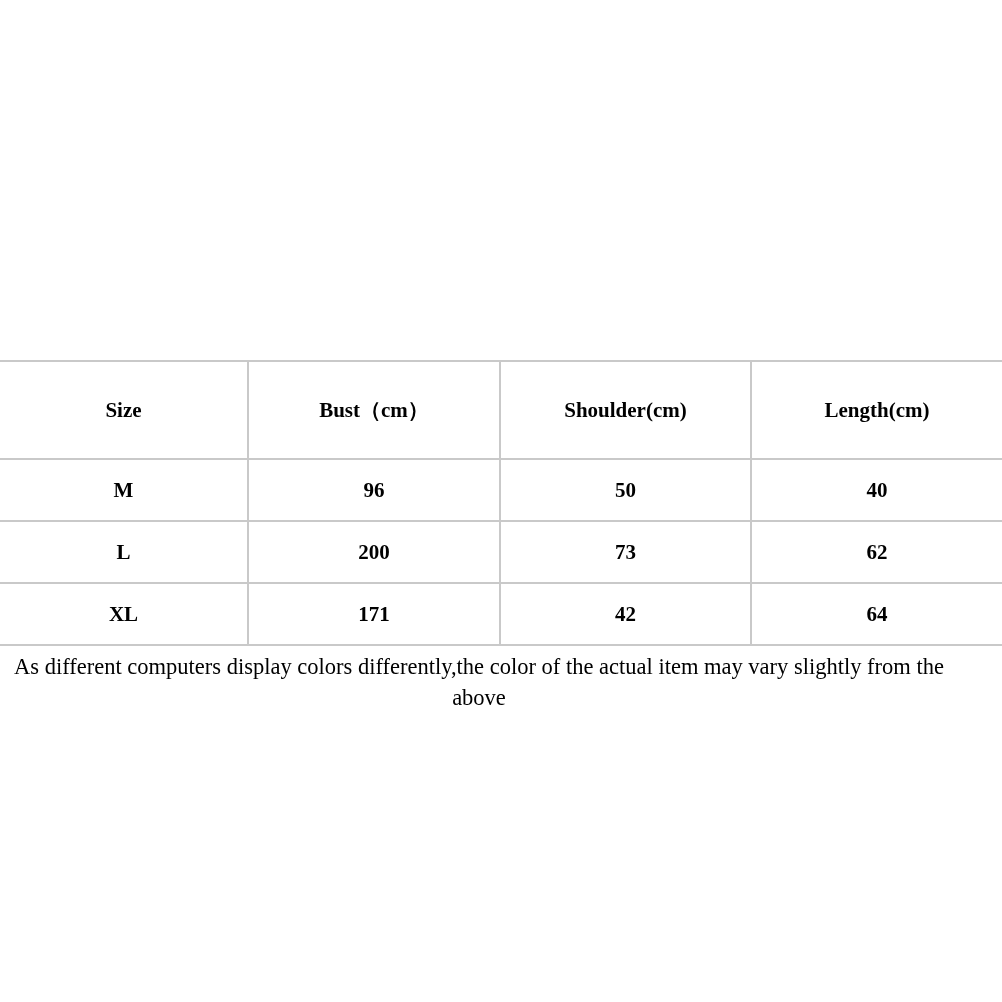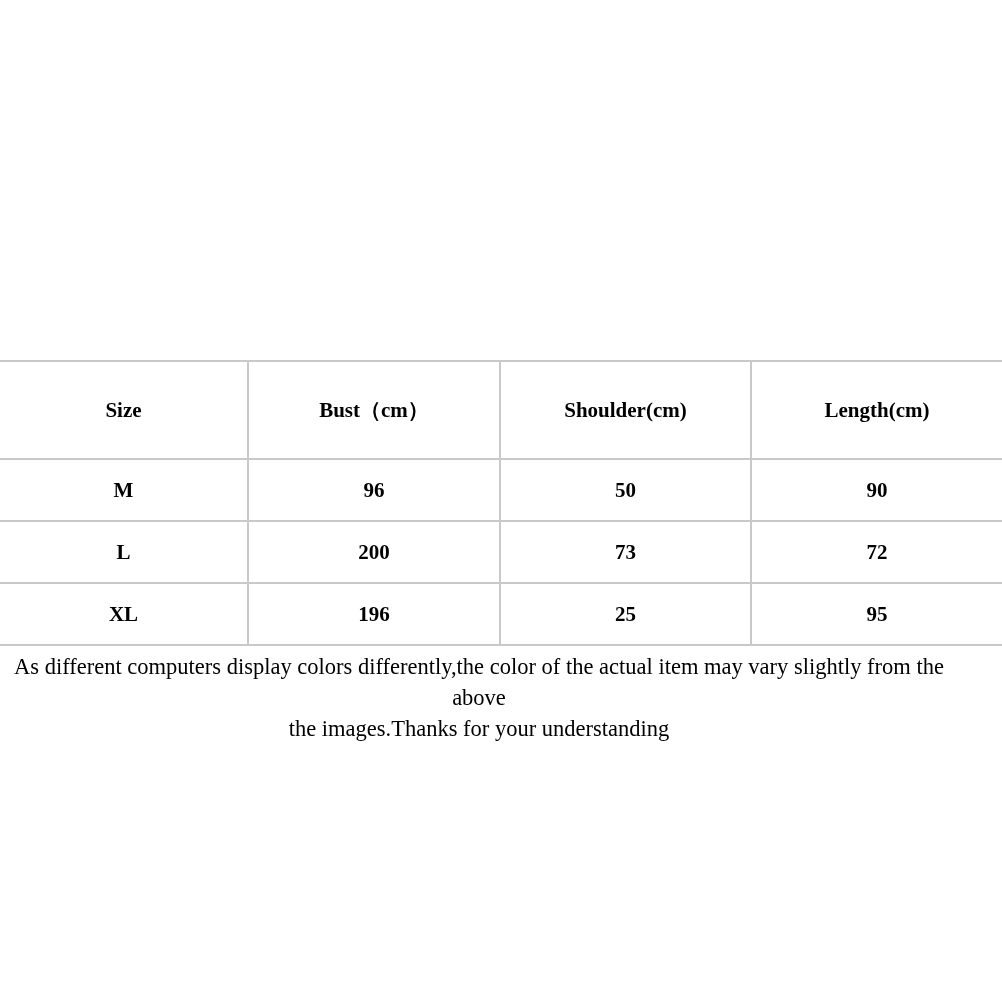"90" td { text: 90 -> 40 }
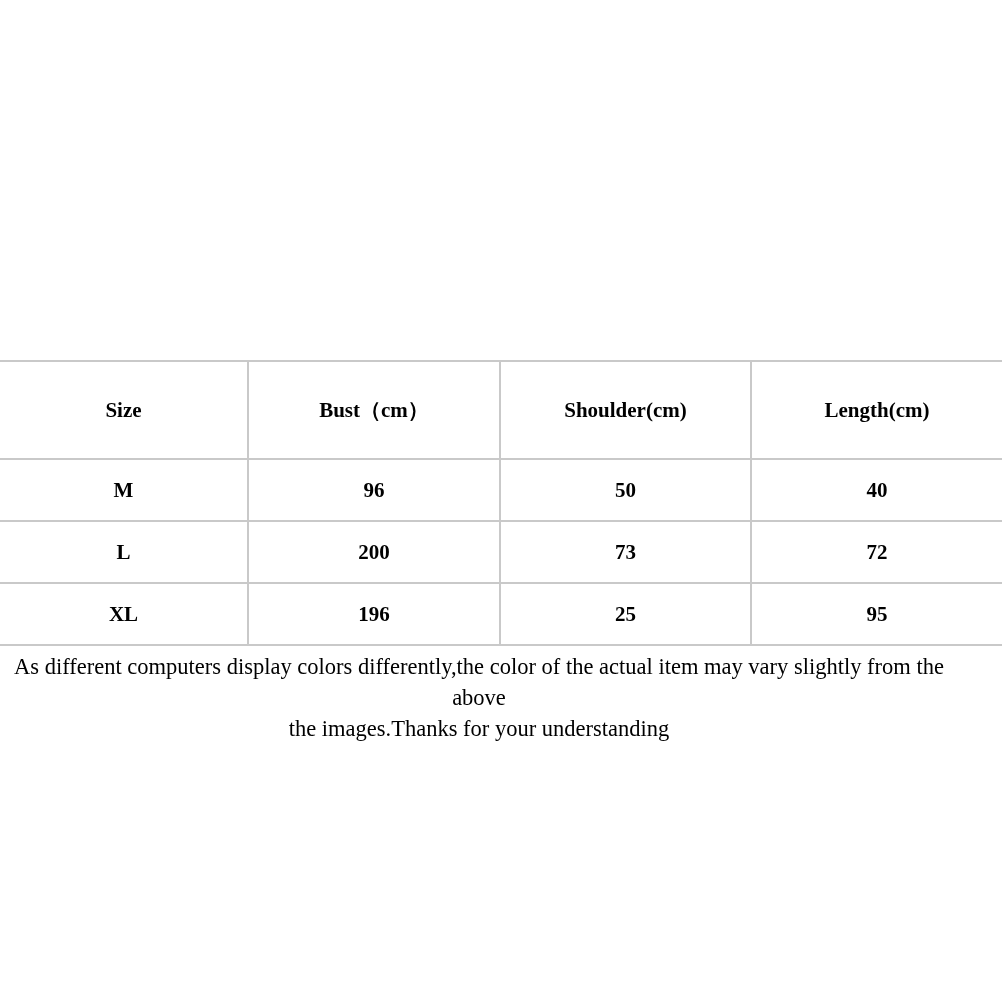"72" td { text: 72 -> 62 }
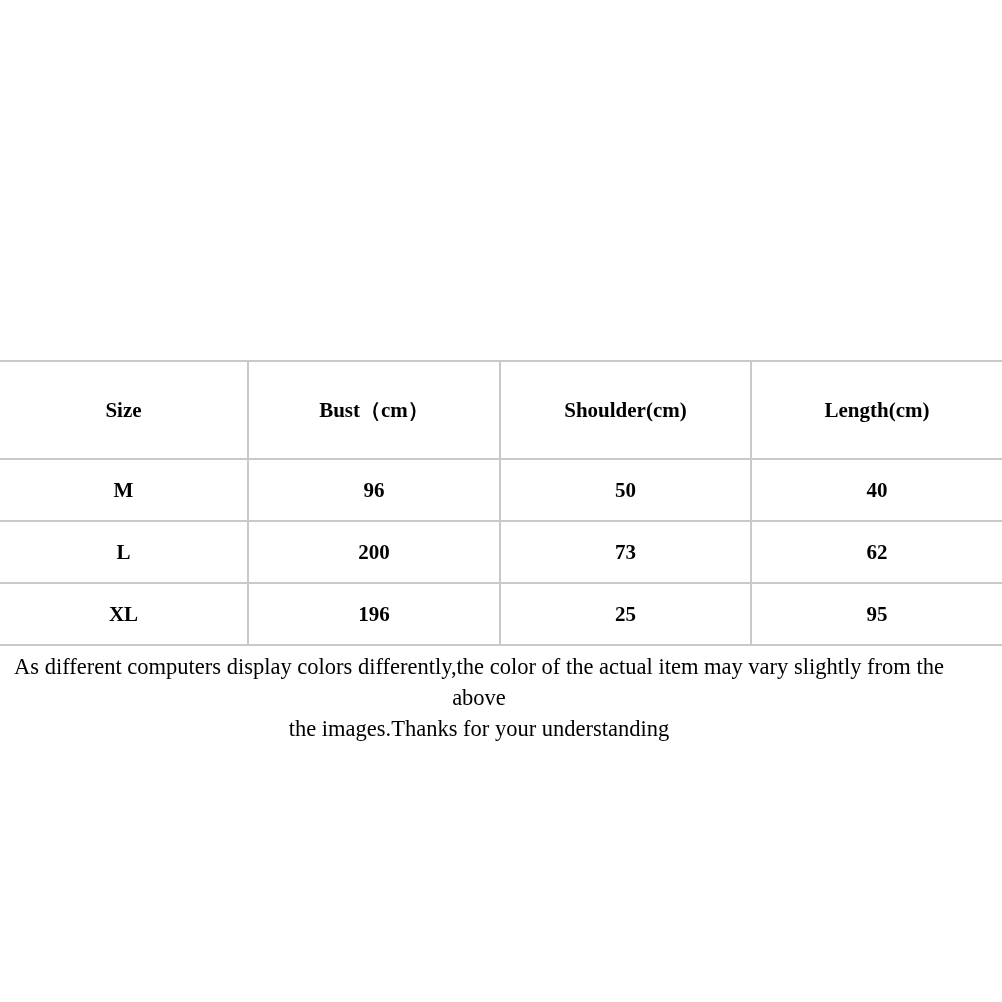"196" td { text: 196 -> 171 }
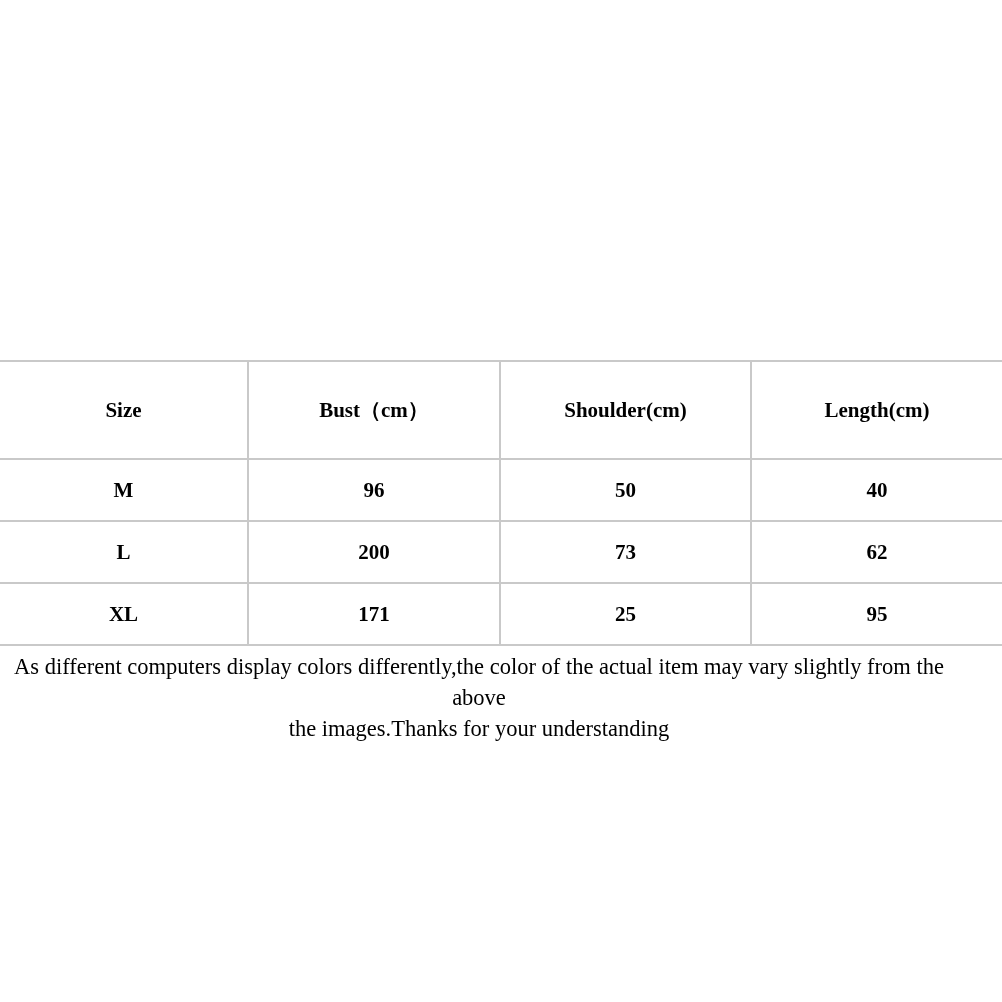"25" td { text: 25 -> 42 }
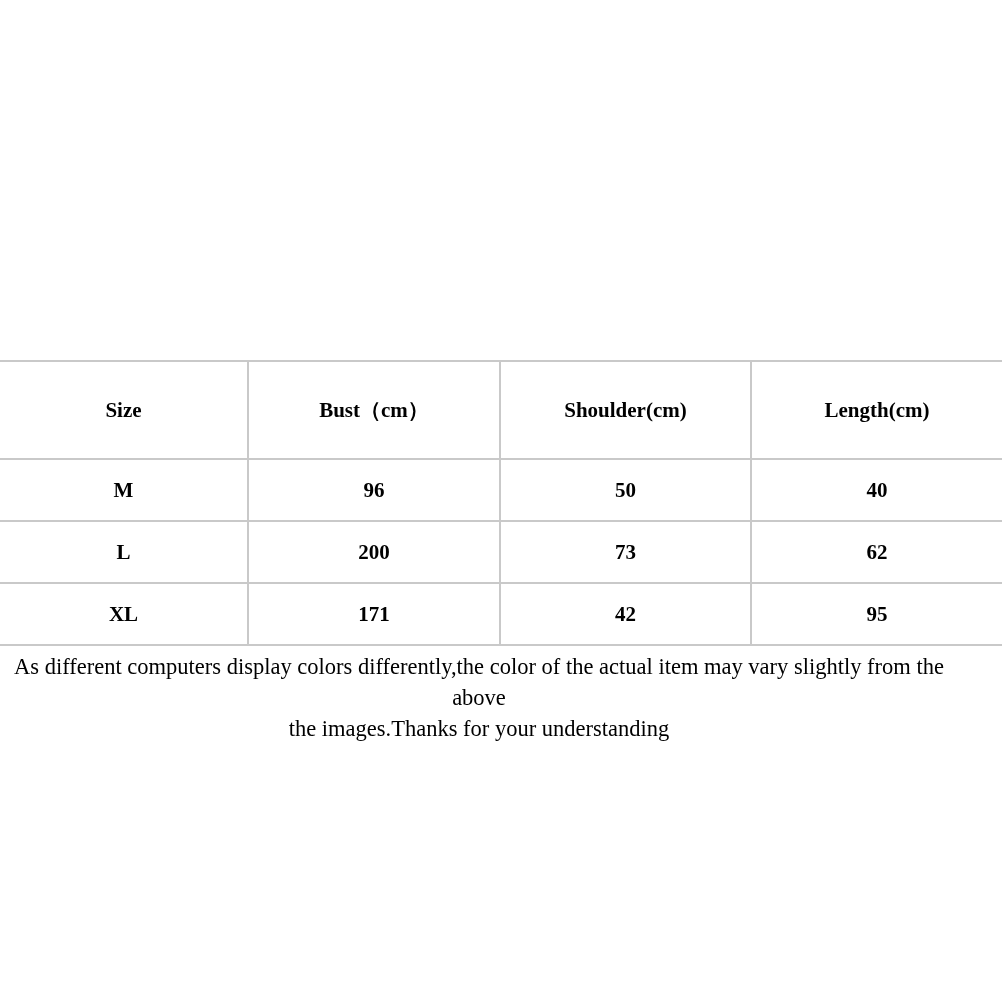"95" td { text: 95 -> 64 }
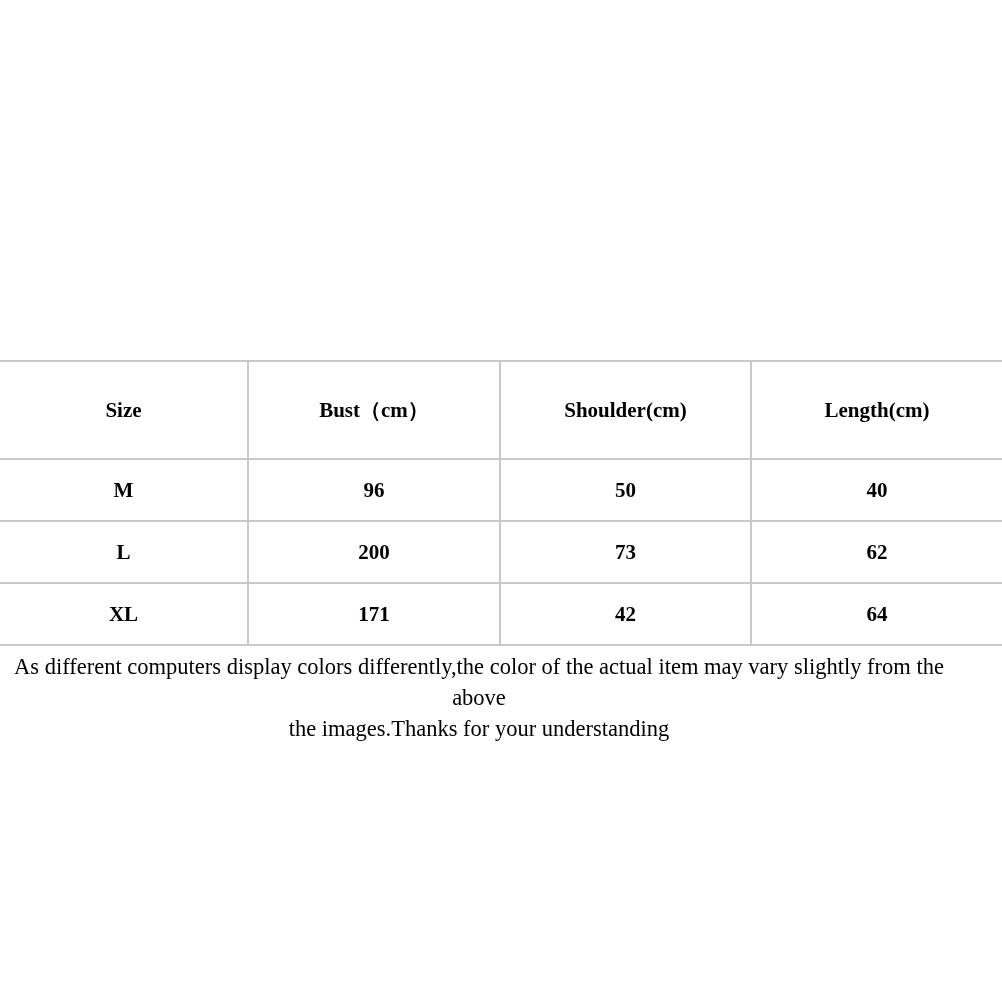"the images.Thanks for your understanding" div { html: <div>the images.Thanks for your understanding</div> -> none }
